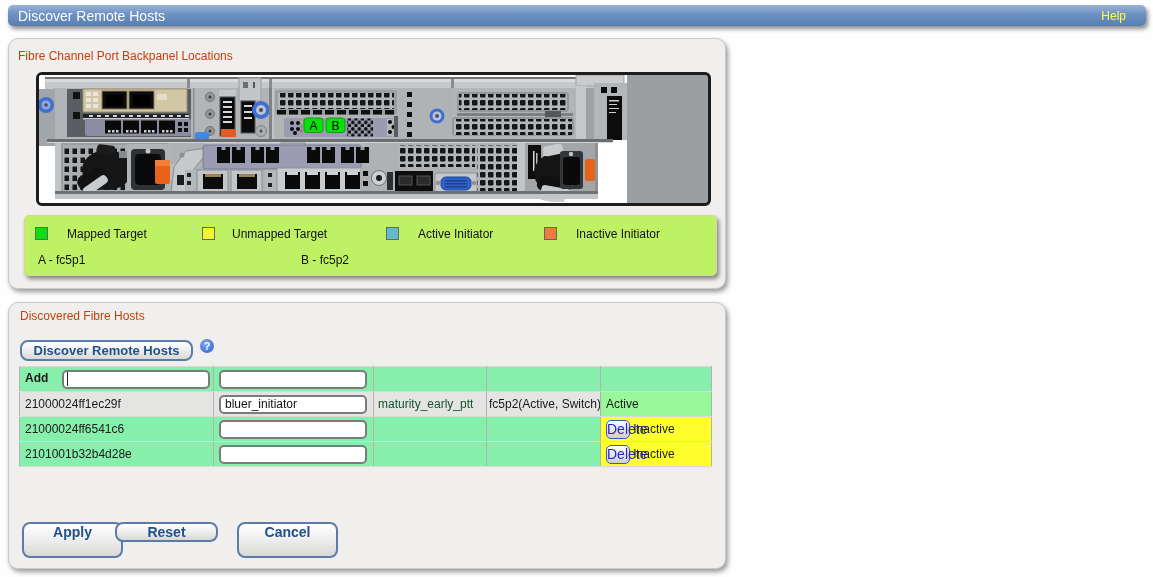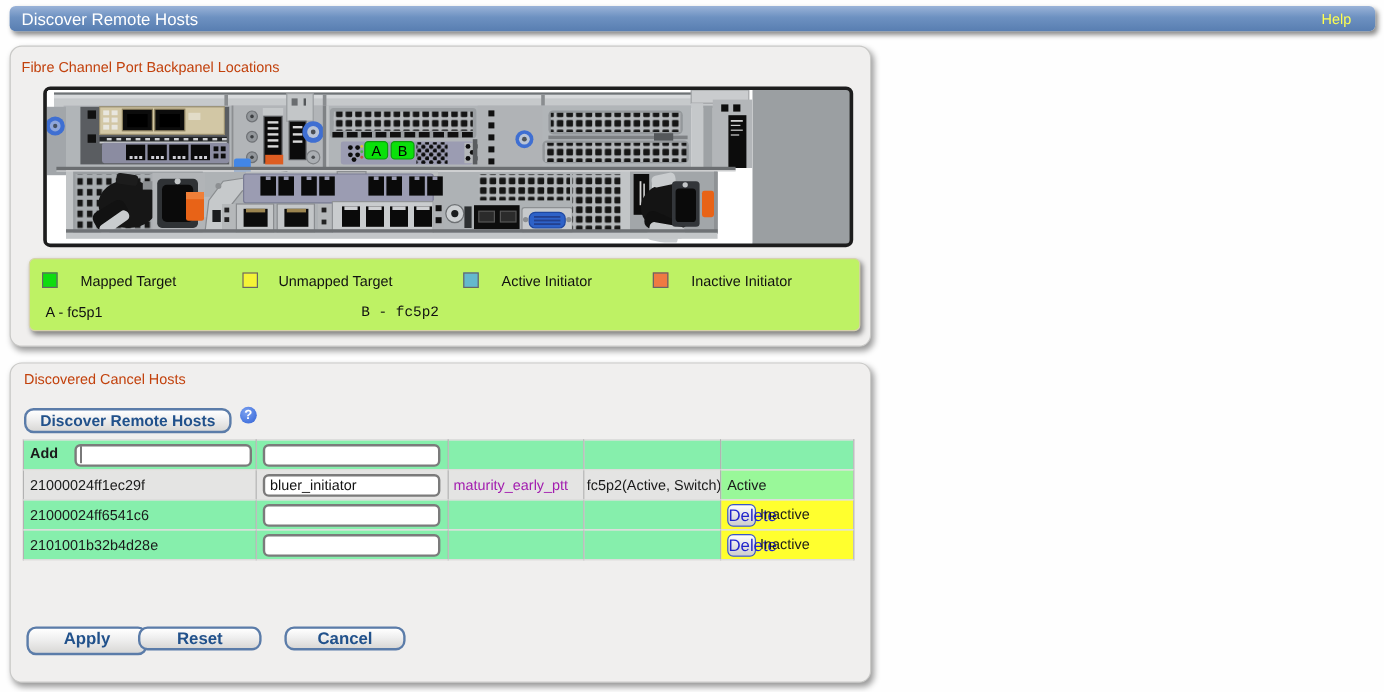"B - fc5p2" div.lb2 { font-family: Liberation Mono, monospace -> none }
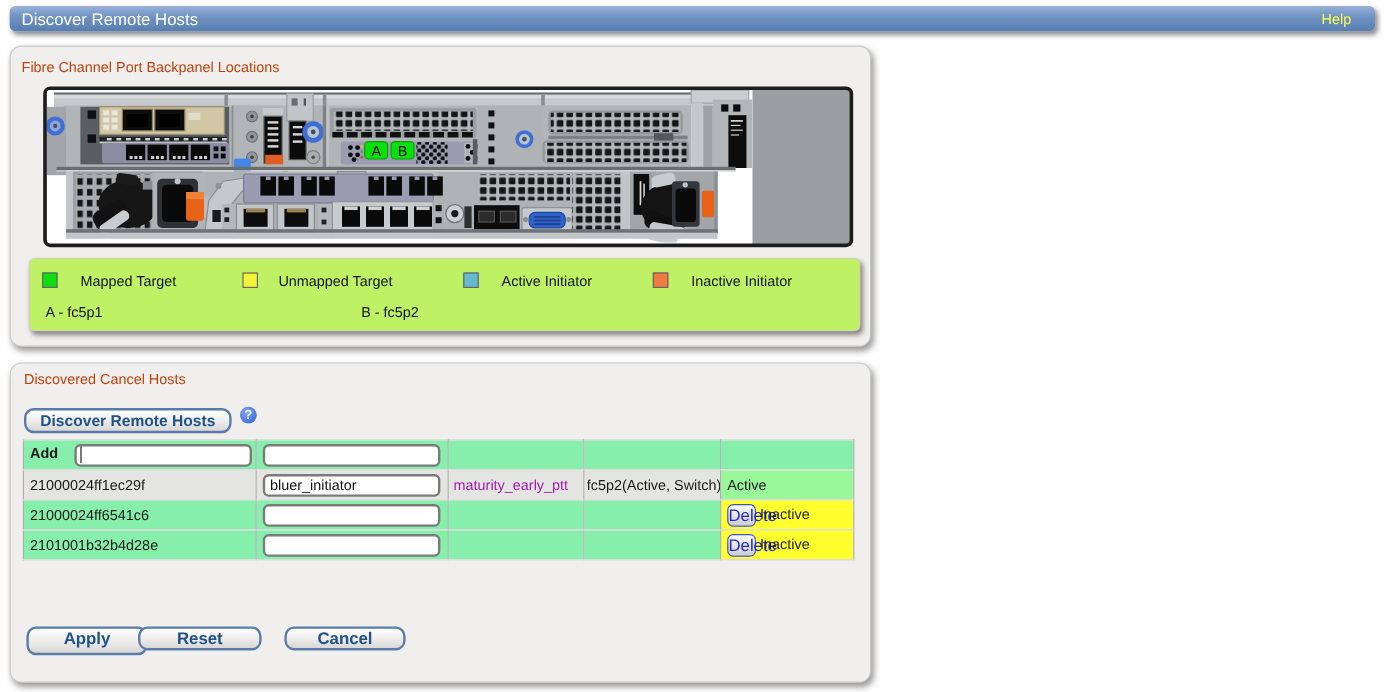"Discovered Cancel Hosts" div.abs { text: Cancel -> Fibre }
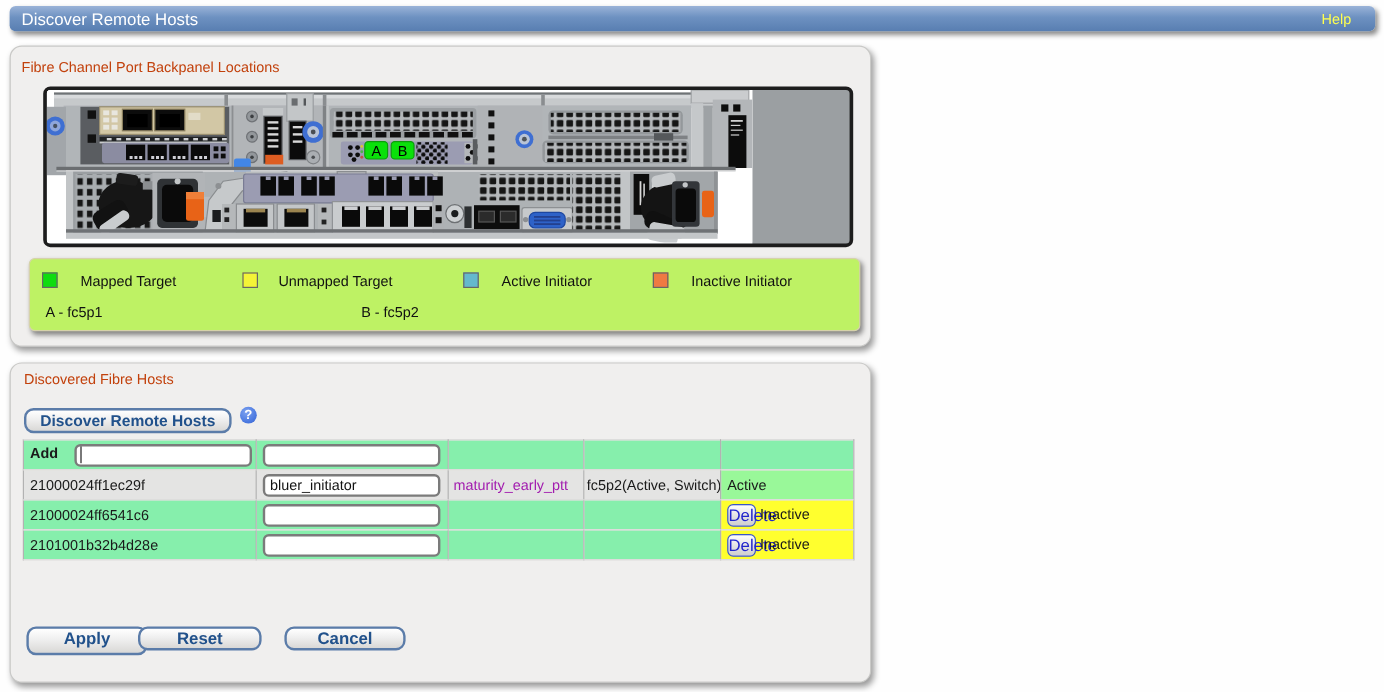"maturity_early_ptt" td.grp { color: #a21caf -> #14532d }
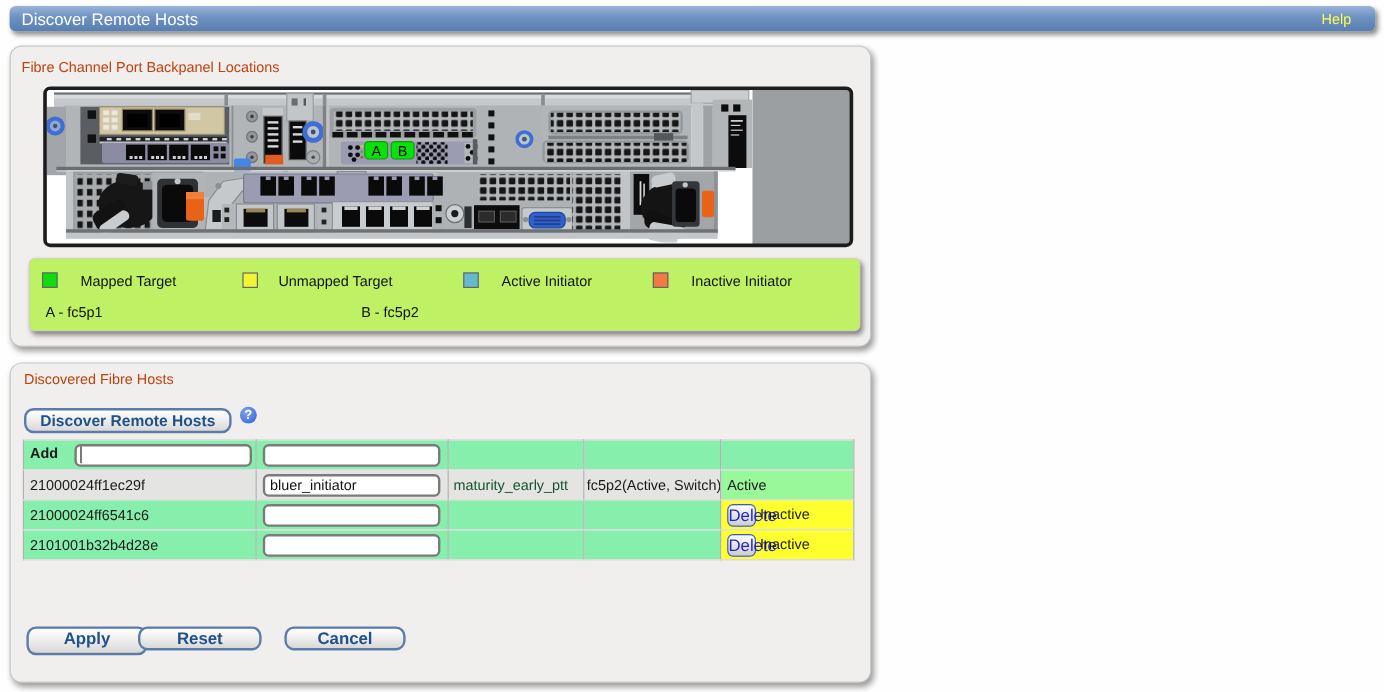"Apply" #applybtn { height: 24px -> 36px }
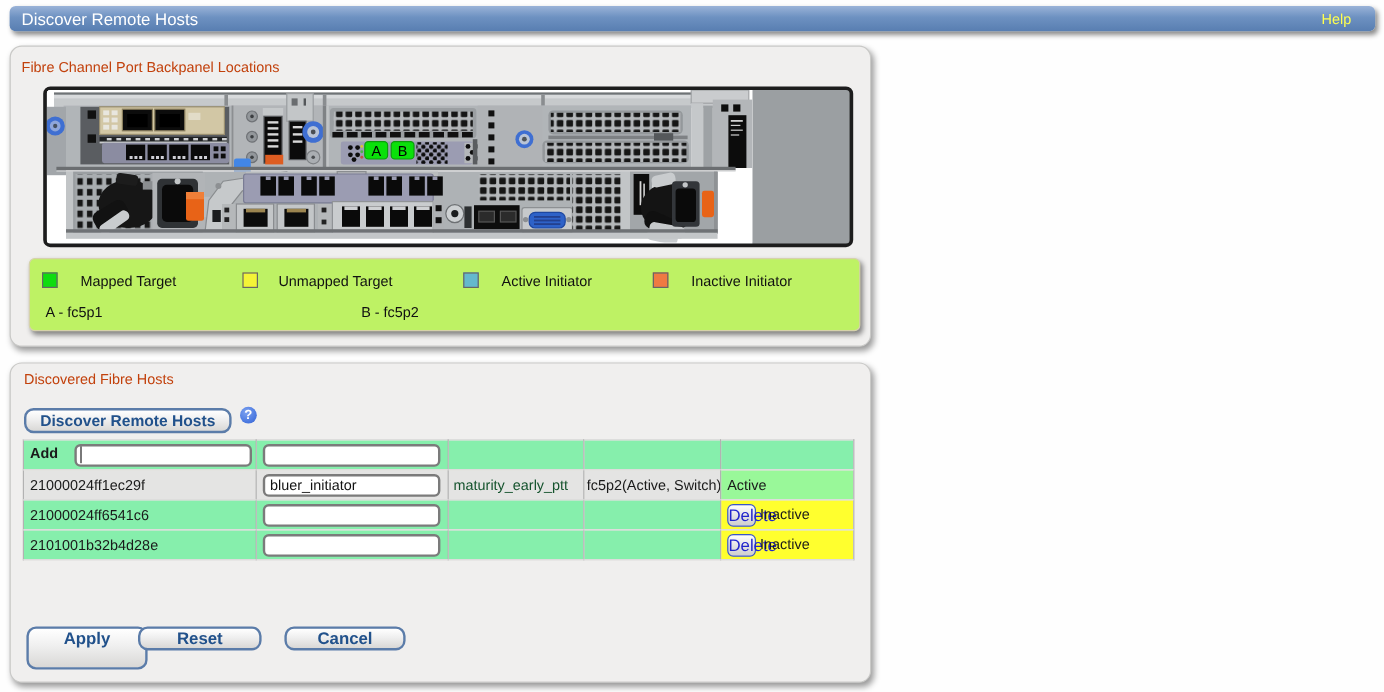"Cancel" #cancelbtn { height: 20px -> 36px }
